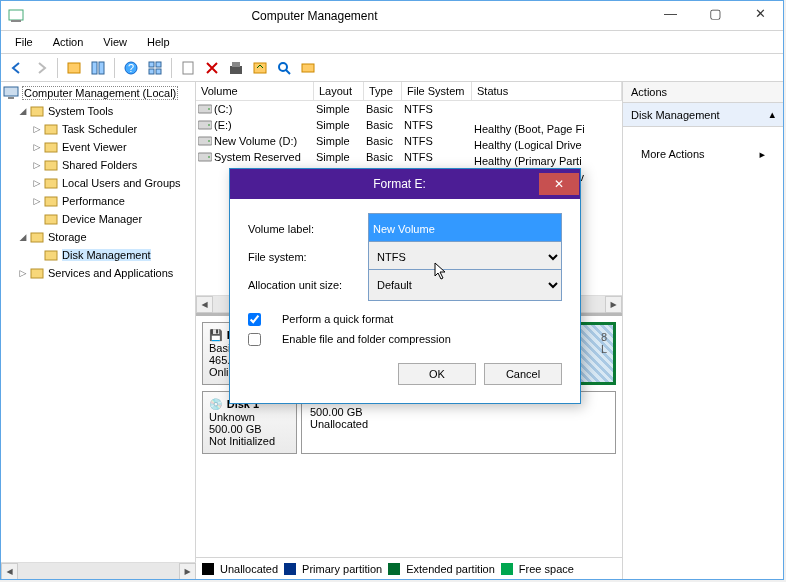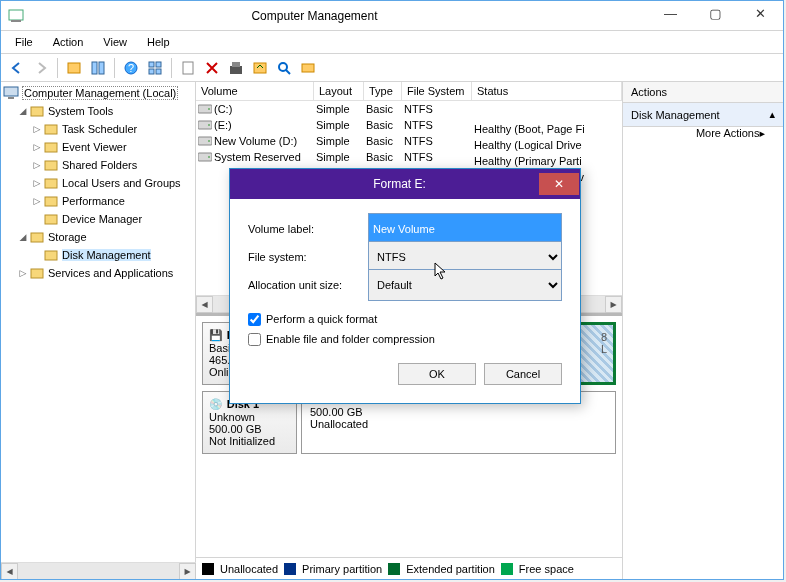"More Actions" .actions-item { justify-content: flex-end -> space-between; padding: 0 18px -> 21px 18px }
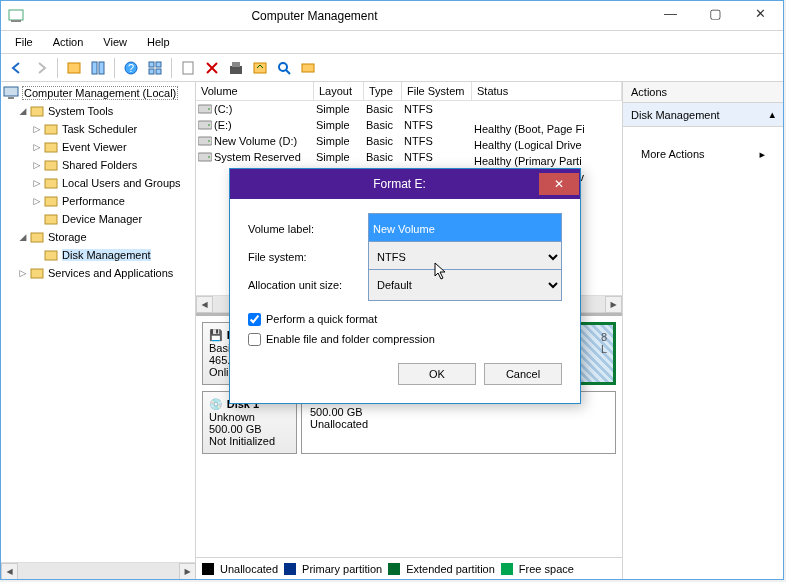"Perform a quick format" .chk { gap: 5px -> 21px }
